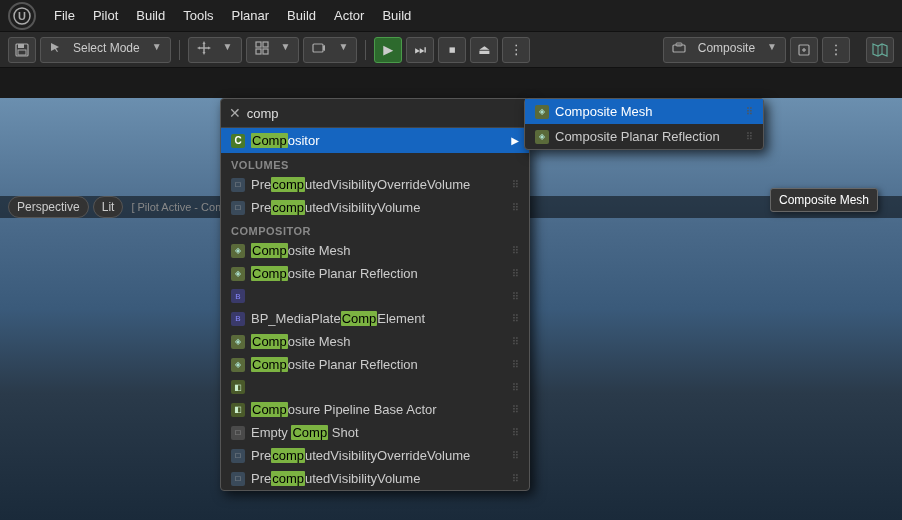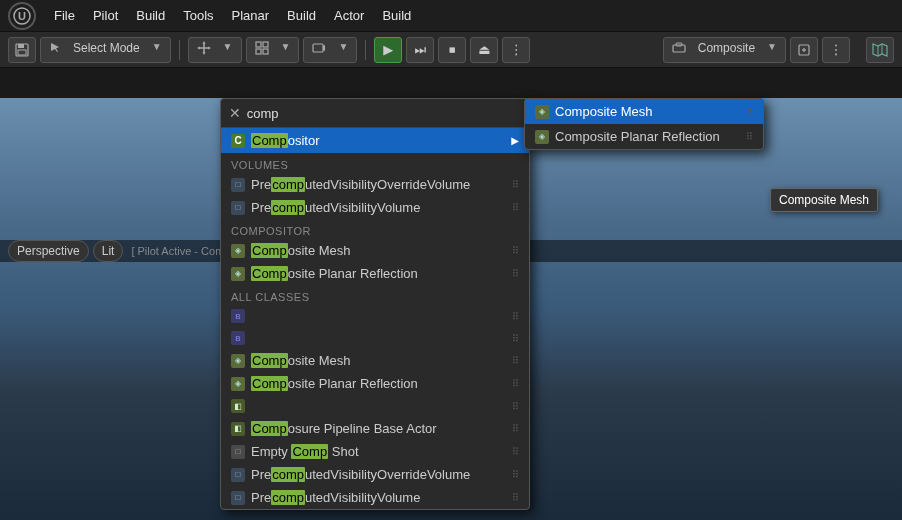"VOLUMES" .section-header { font-weight: normal -> bold }
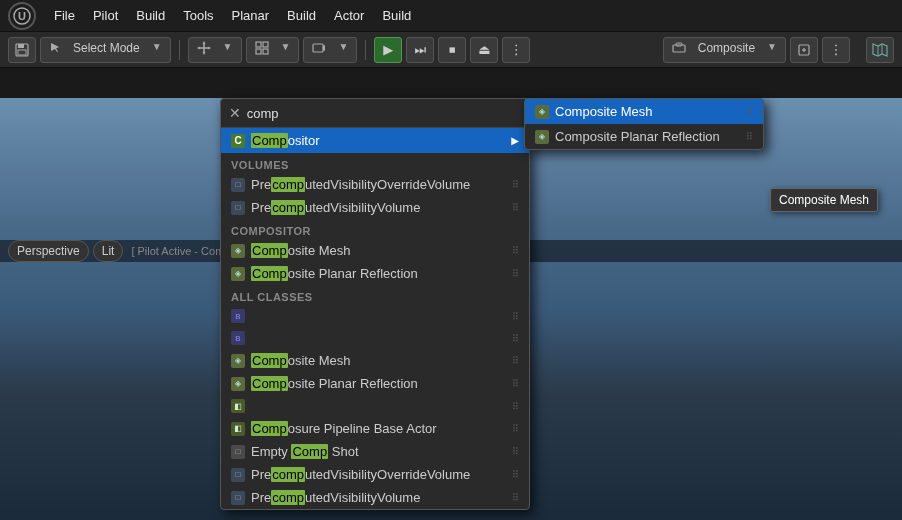"Perspective" .viewport-header { margin-top: 44px -> none }
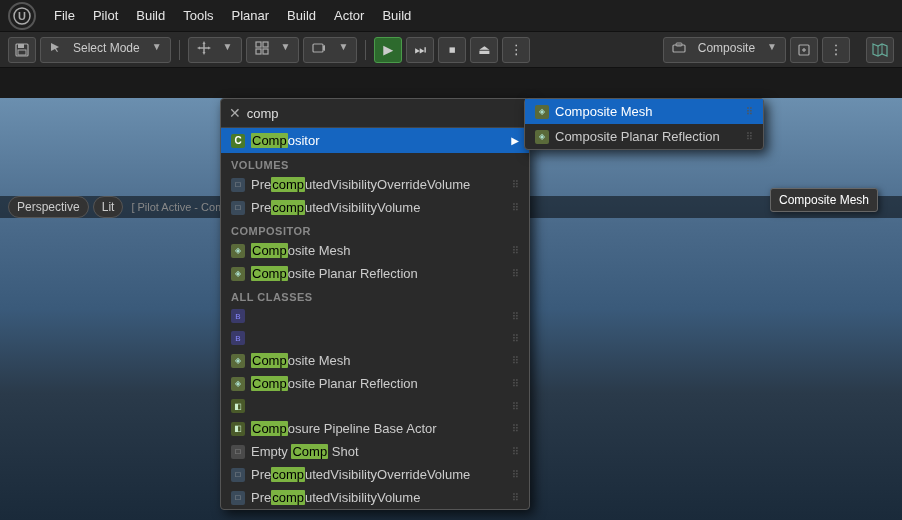"ALL CLASSES" div.section-header { html: <div>All Classes</div> -> none }
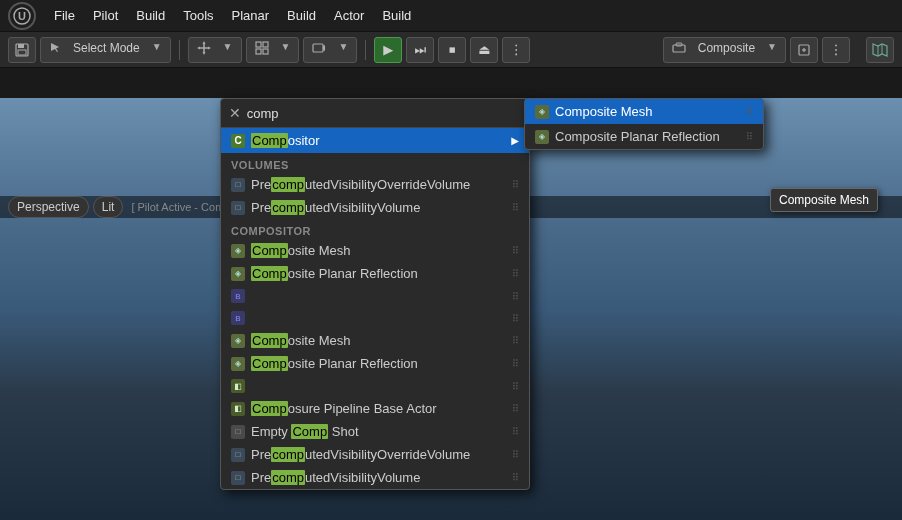"BP_MediaPlateCompElement" span { html: none -> <span>BP_MediaPlate<span>Comp</span>Element</span> }
